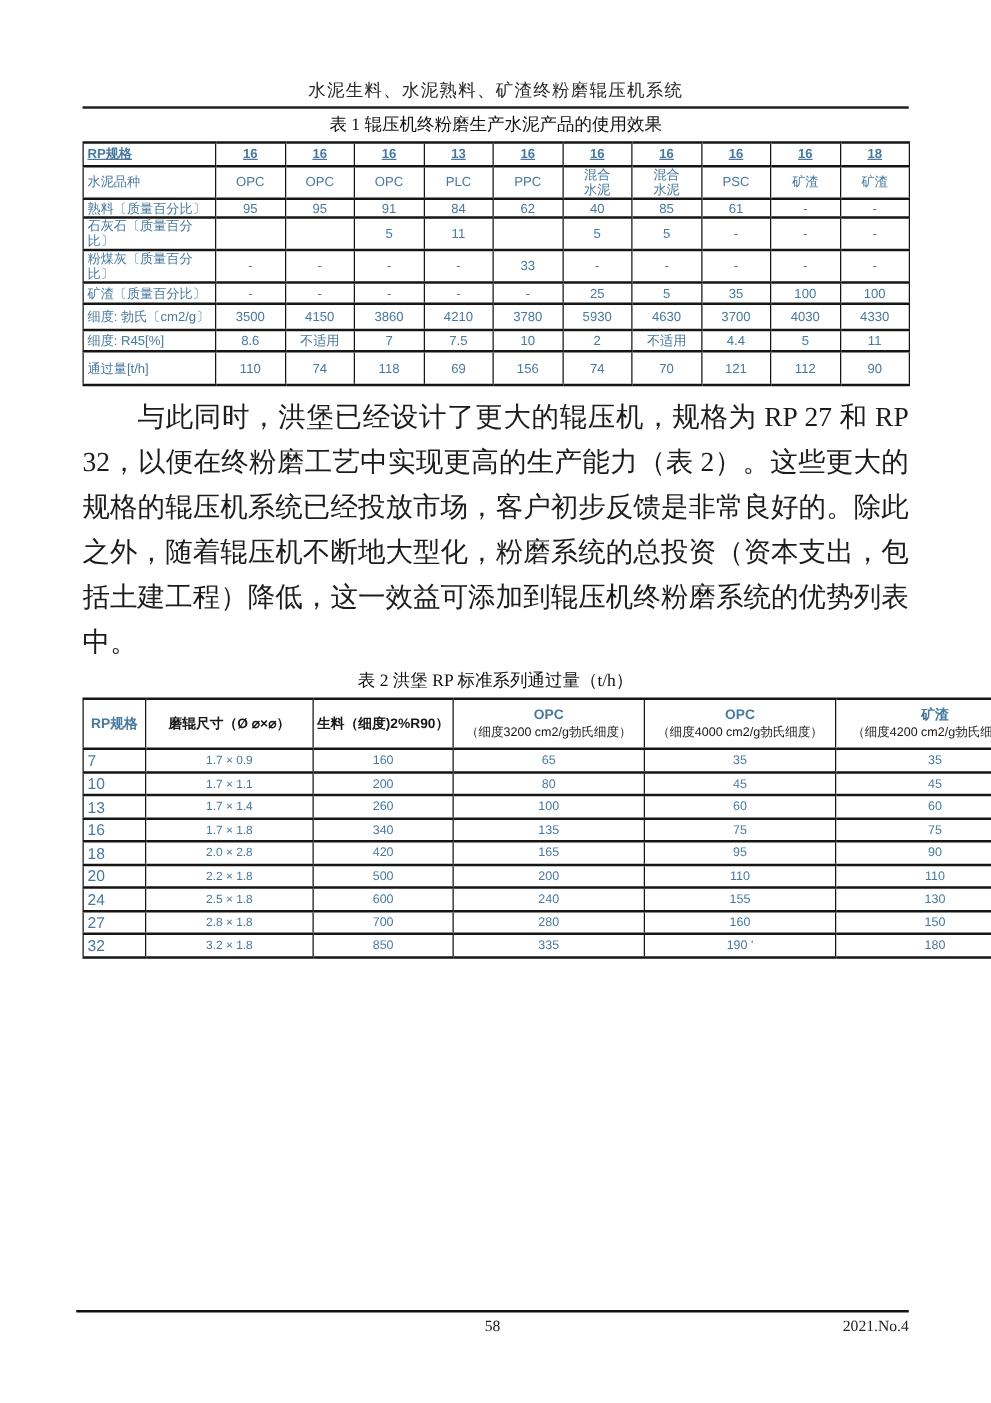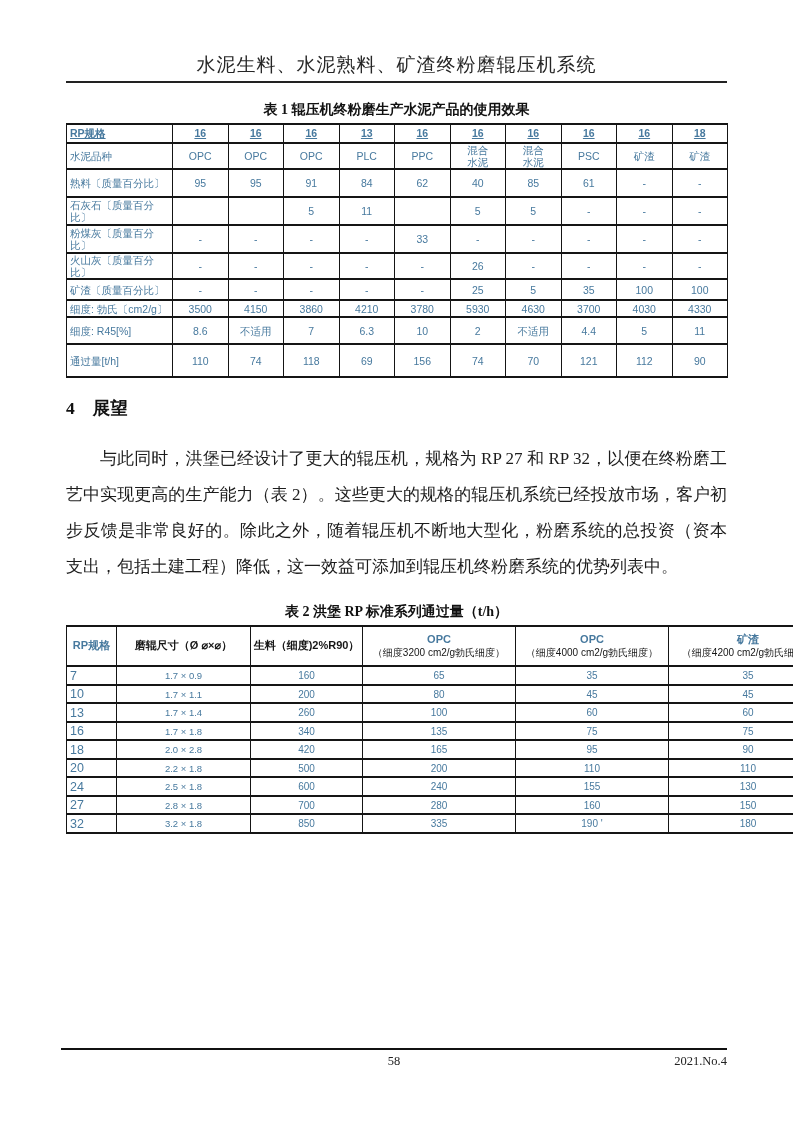"水泥生料、水泥熟料、矿渣终粉磨辊压机系统" .running-head { font-size: 19px -> 14px; margin-top: none -> 12px }
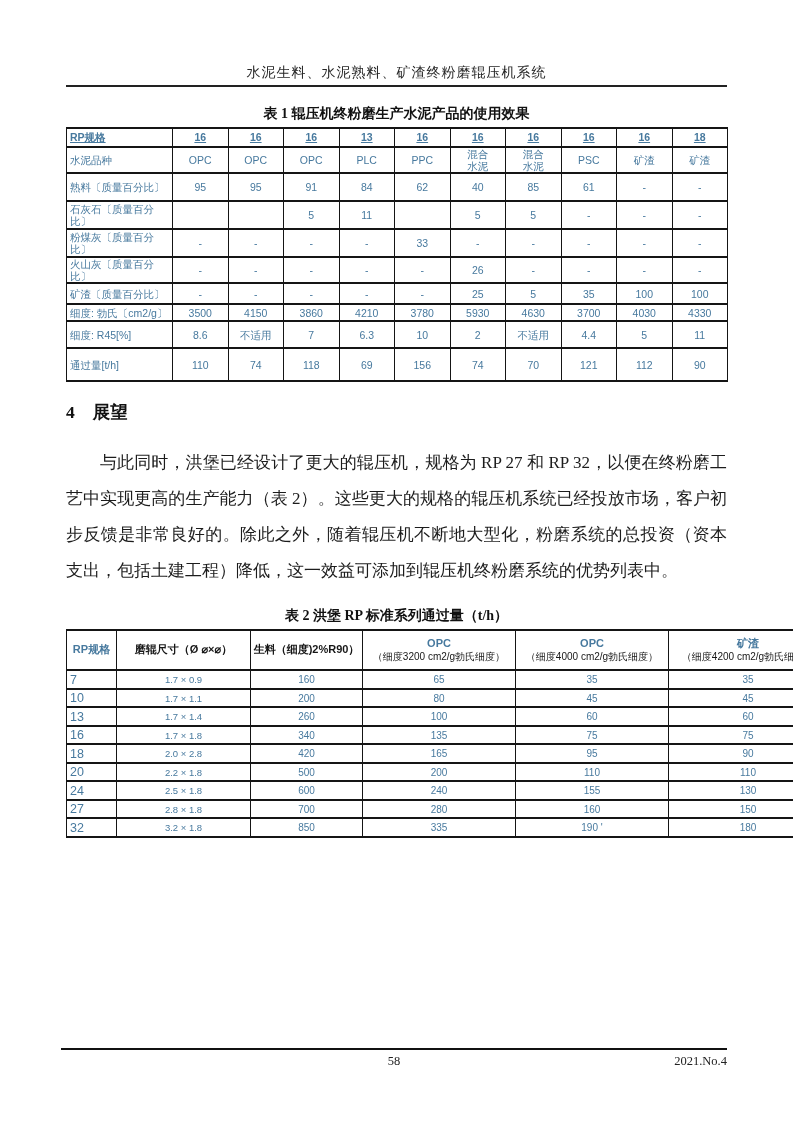"表 1 辊压机终粉磨生产水泥产品的使用效果" .tbl-caption { font-weight: bold -> normal; margin: 18px 0 4px 0 -> 4px 0 4px 0 }
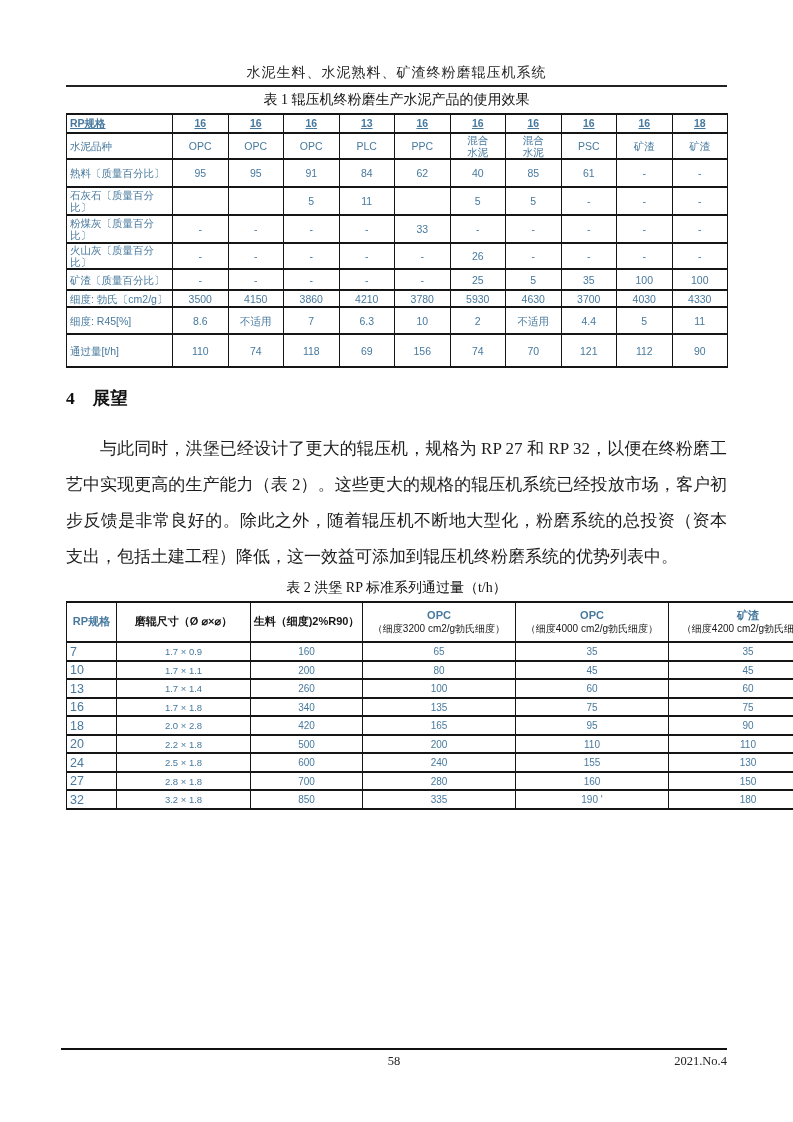"熟料〔质量百分比〕" .t1 tr { height: 28px -> 15px }
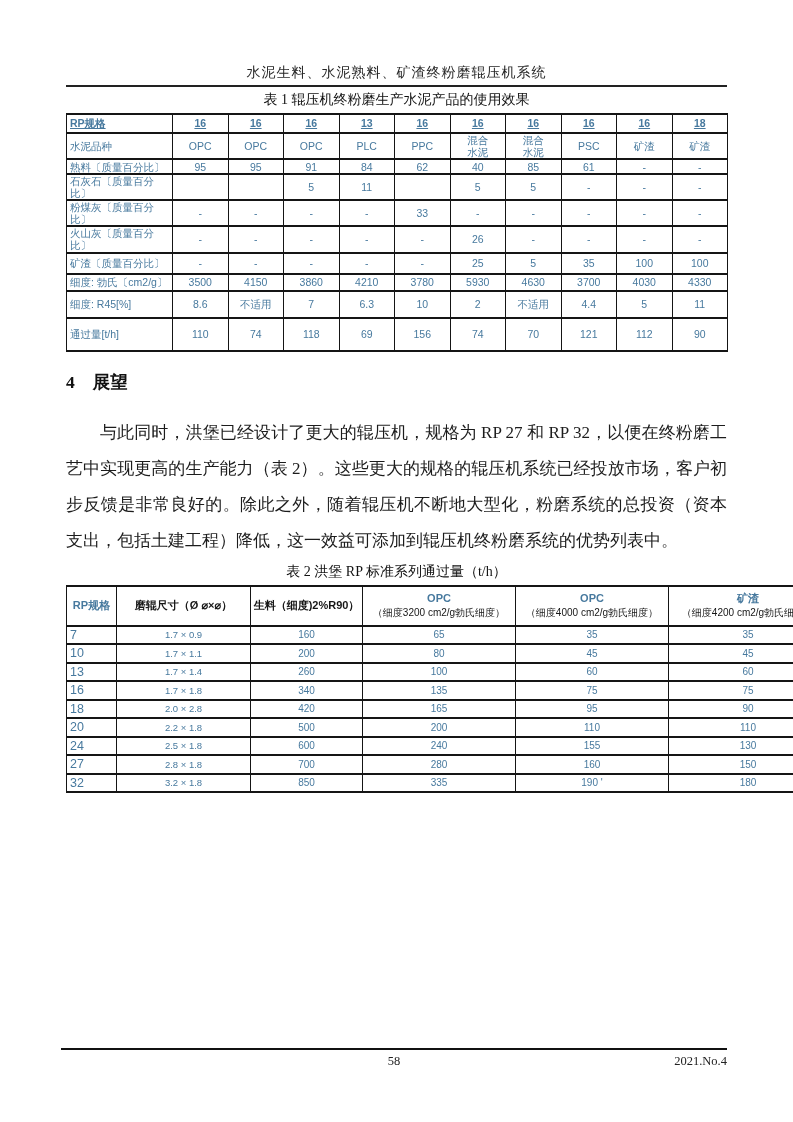"火山灰〔质量百分比〕" tr { html: <tr> <td>火山灰〔质量百分比〕</td> <td>-</td> <td>-</td> <td>-</td> <td>-</td> <td>-</td> <td>26</td> <td>-</td> <td>-</td> <td>-</td> <td>-</td> </tr> -> none }
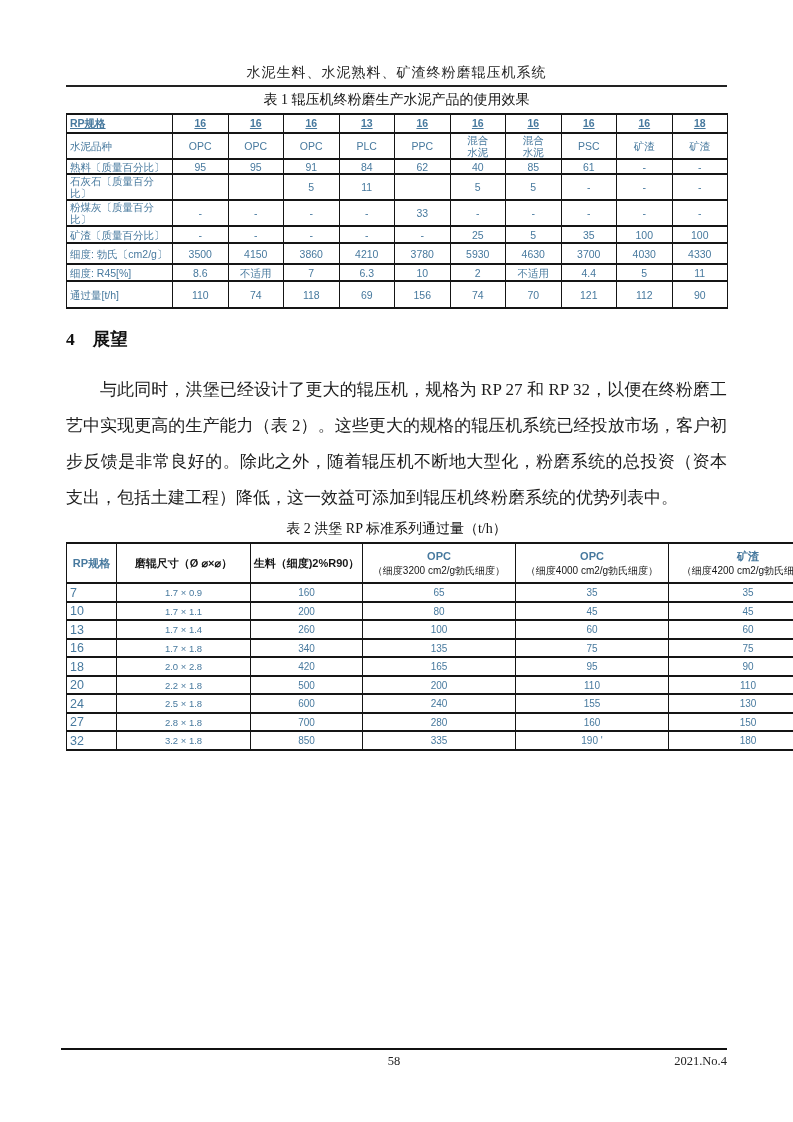"6.3" td { text: 6.3 -> 7.5 }
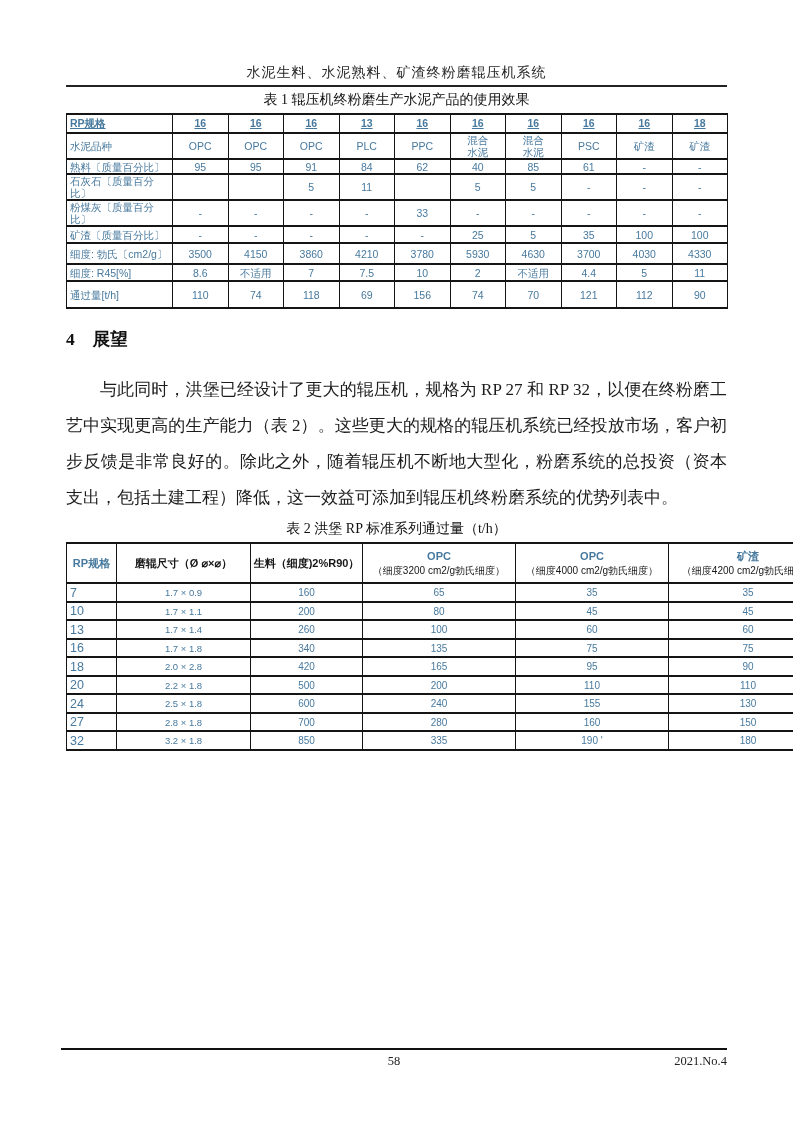"4 展望" div.sec-heading { html: <div> <span>4</span><span>展望</span> </div> -> none }
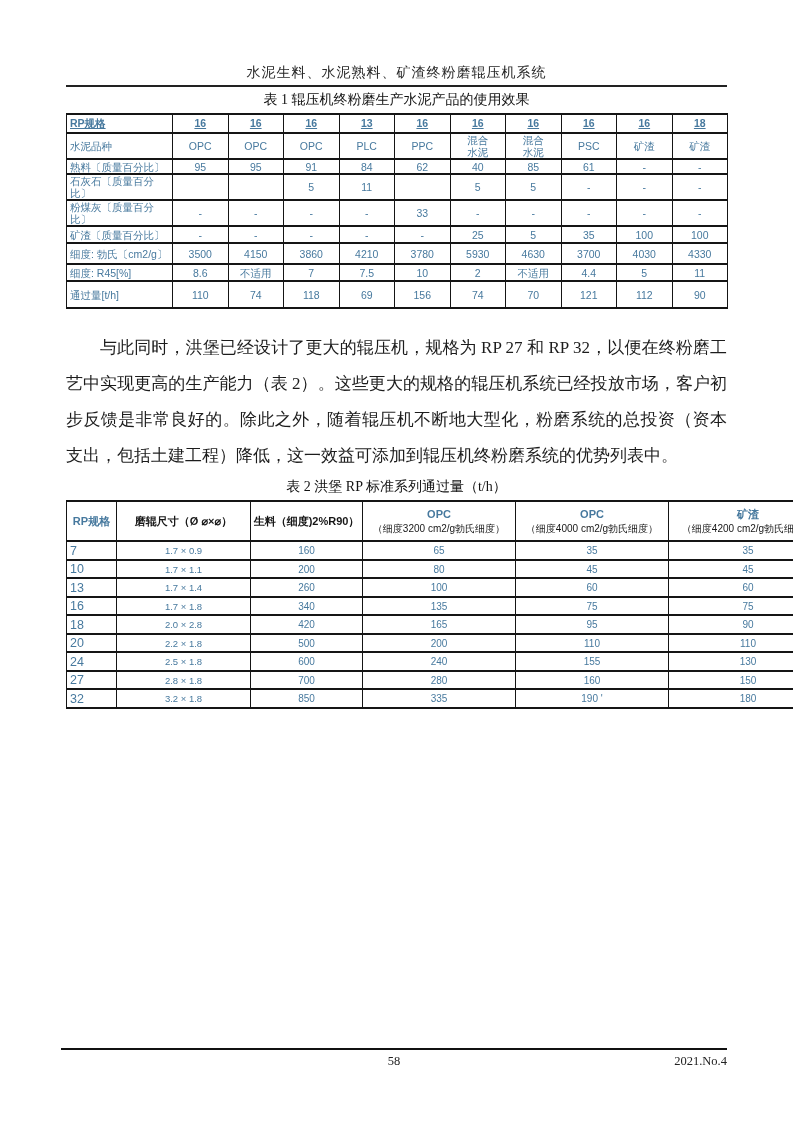"与此同时，洪堡已经设计了更大的辊压机，规格为 RP 27 和 RP" .body-par { font-size: 17px -> 22px; margin: 21px 0 0 0 -> 7px 0 0 0 }
